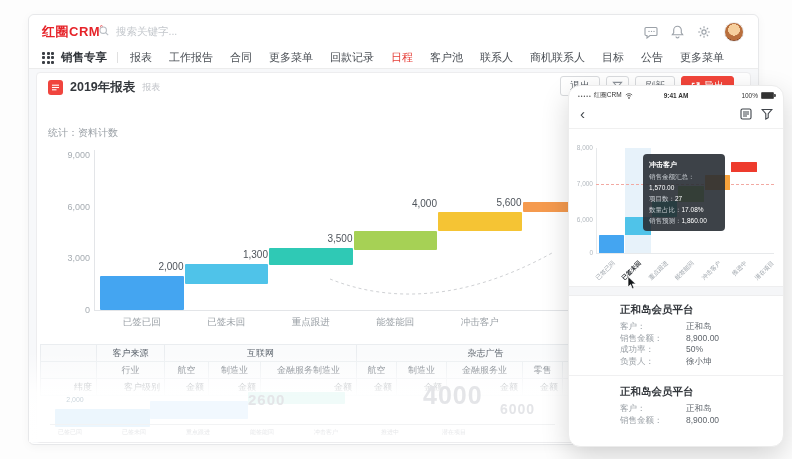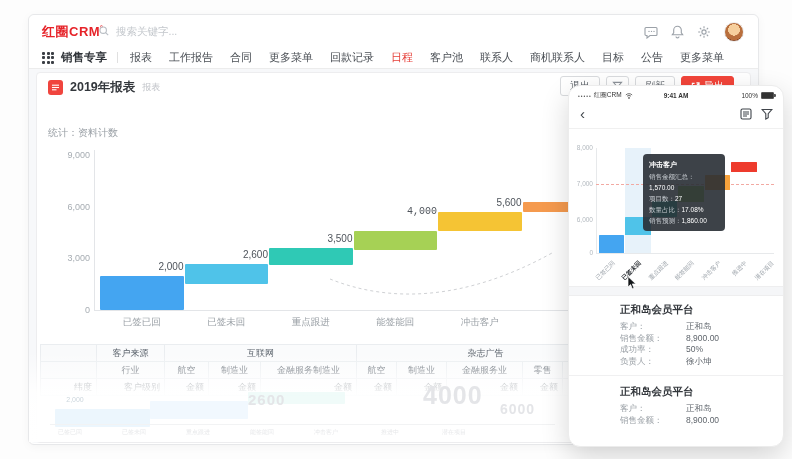"4,000" div.dbar-label { font-family: Liberation Mono, monospace -> none; top: 206px -> 198px }
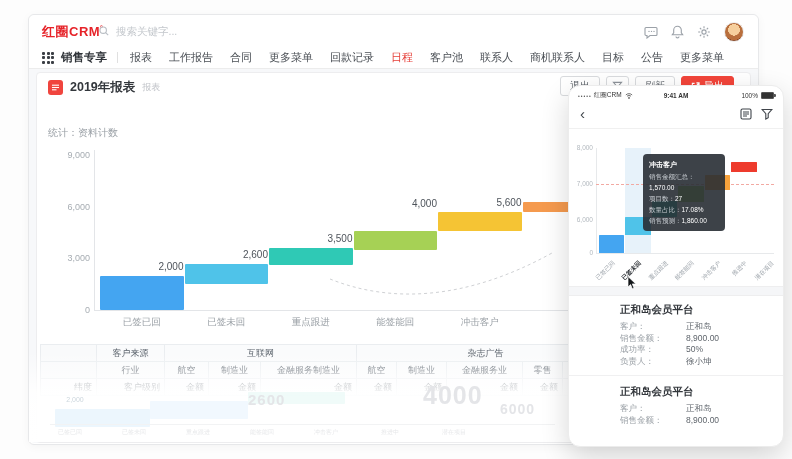"2,600" div.dbar-label { text: 2,600 -> 1,300 }
